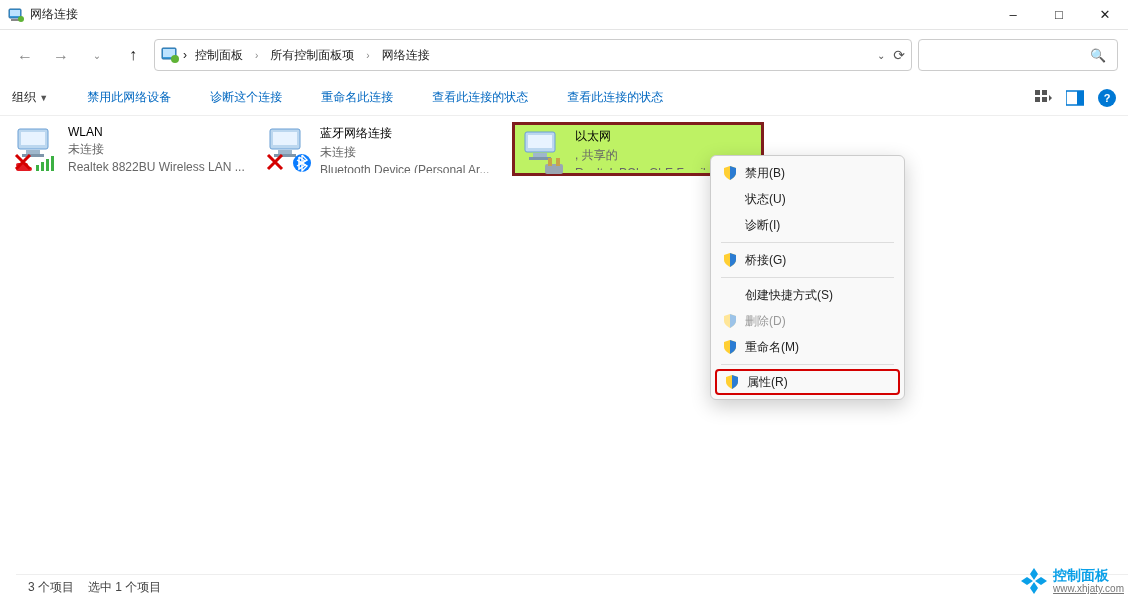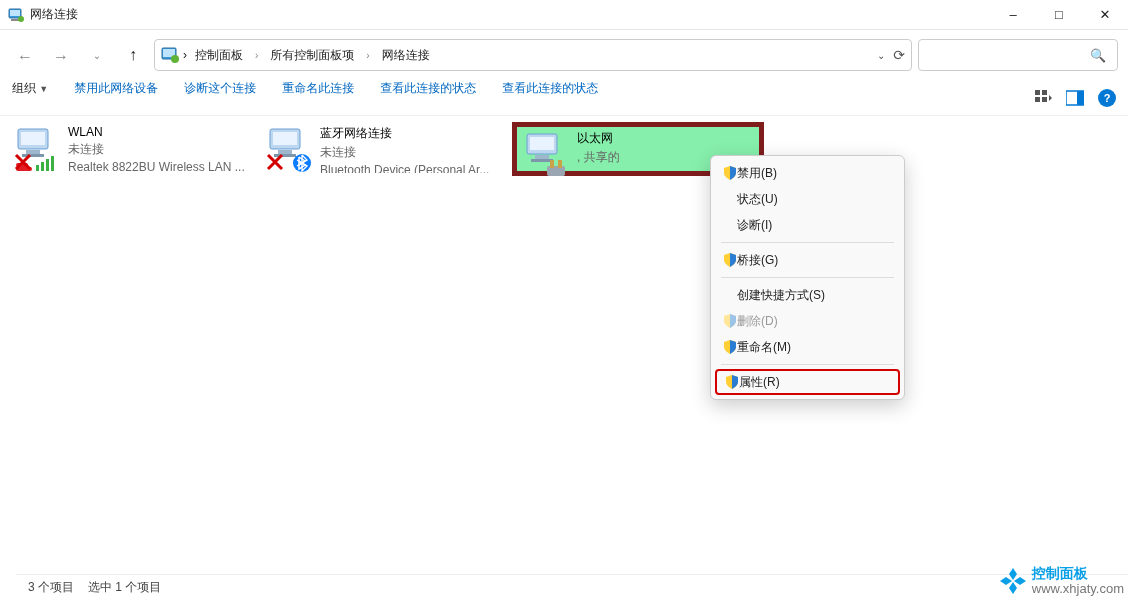"组织 ▼" .toolbar { align-items: none -> center; gap: 26px -> 39px }
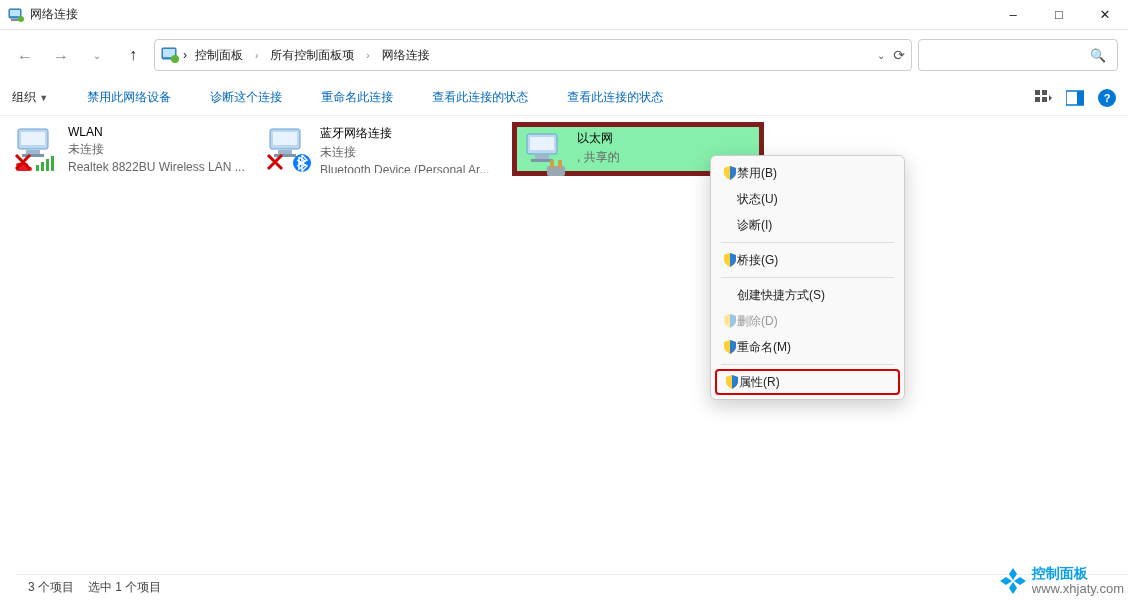"以太网" .conn-item.selected { background: #86efac -> #bef264; border: 5px solid #7f1d1d -> 3px solid #7f1d1d }
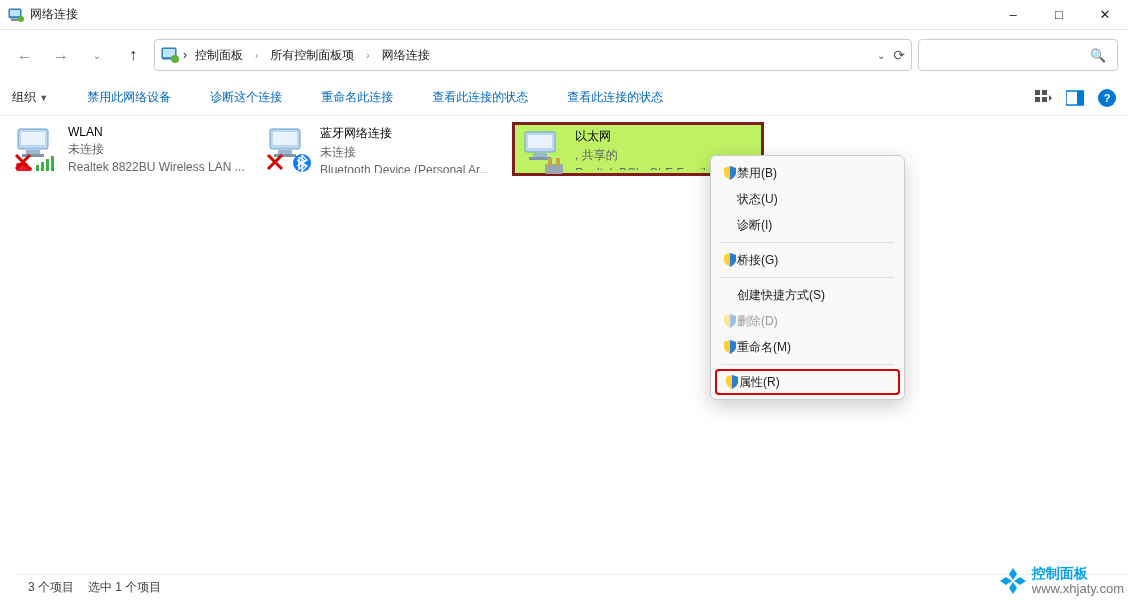"禁用(B)" .ctx-item { gap: none -> 8px }
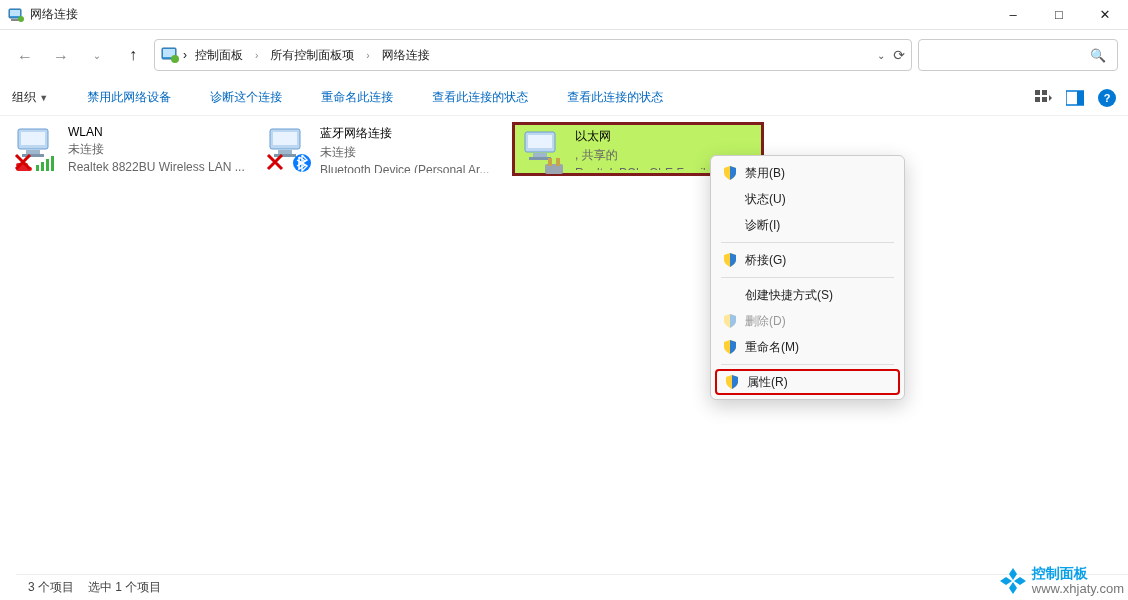"www.xhjaty.com" .watermark .url { font-size: 13px -> 10px; text-decoration: none -> underline }
